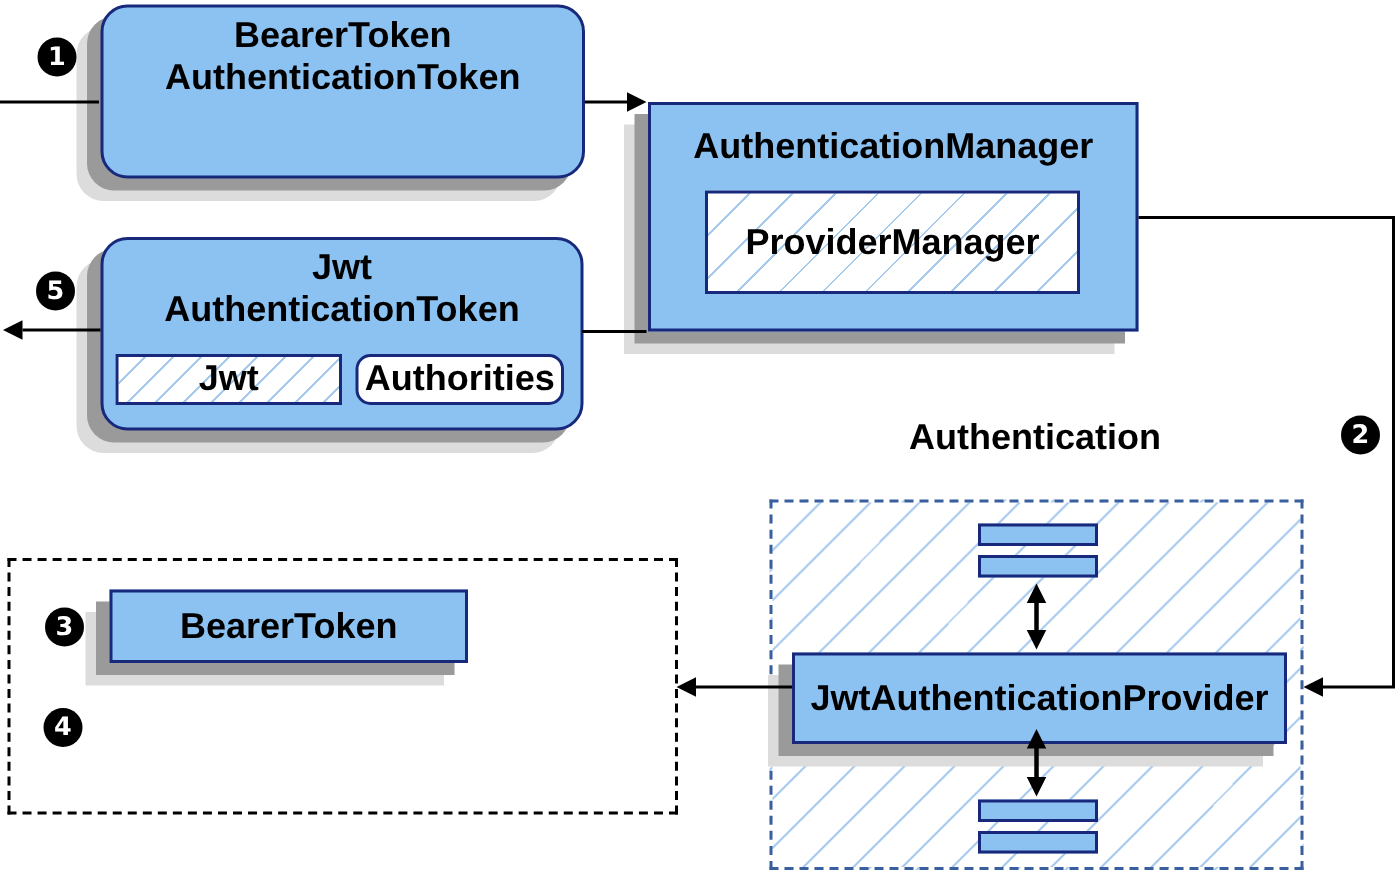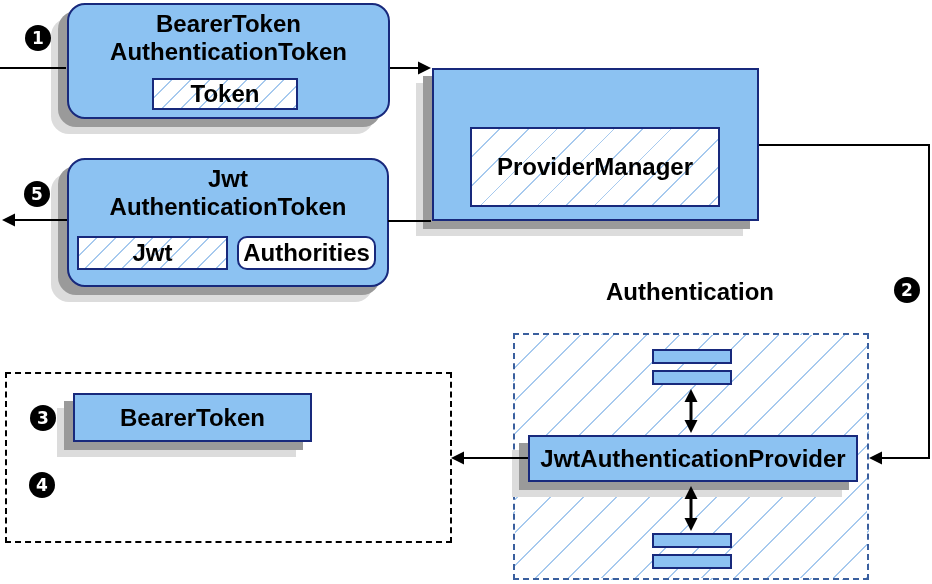"Token" div.subbox { html: <div> <span>Token</span> </div> -> none }
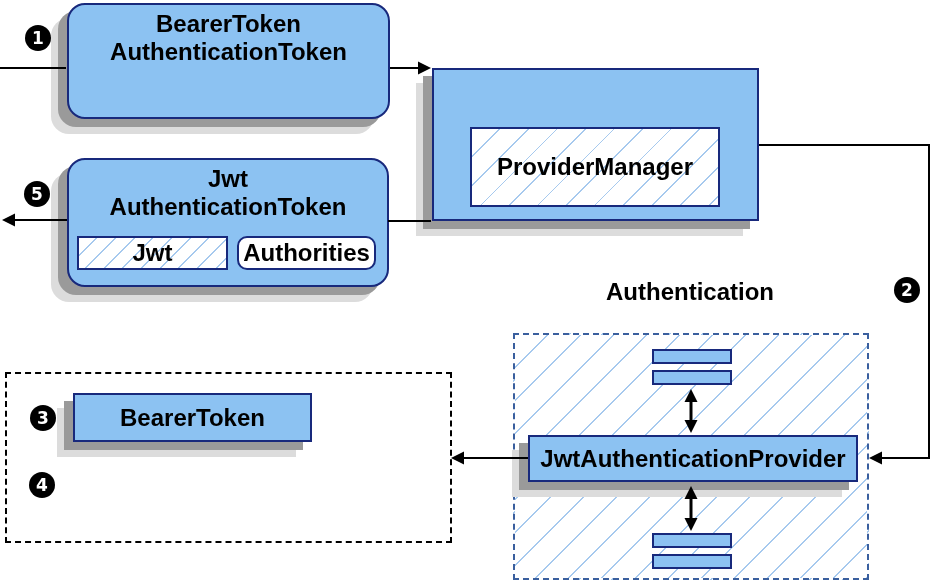"AuthenticationManager" div.node-title { html: none -> <div>AuthenticationManager</div> }
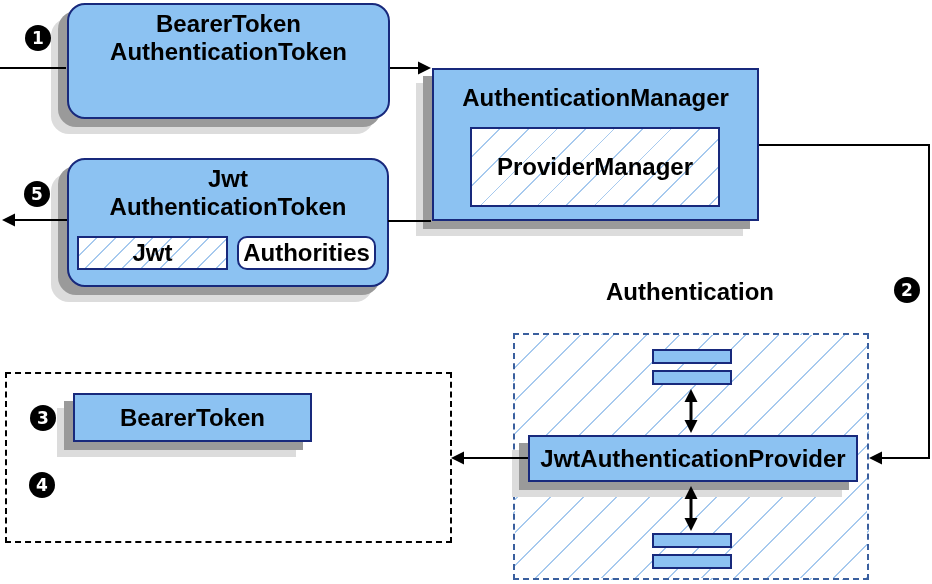"ProviderManager" div.subbox { height: 80px -> 69px }
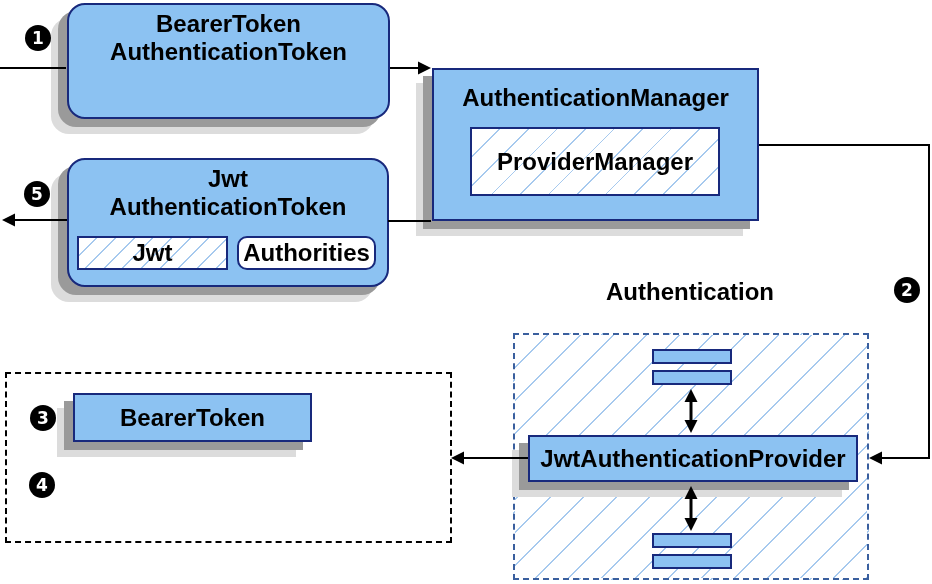"JwtAuthenticationProvider" div.node { height: 47px -> 61px }
